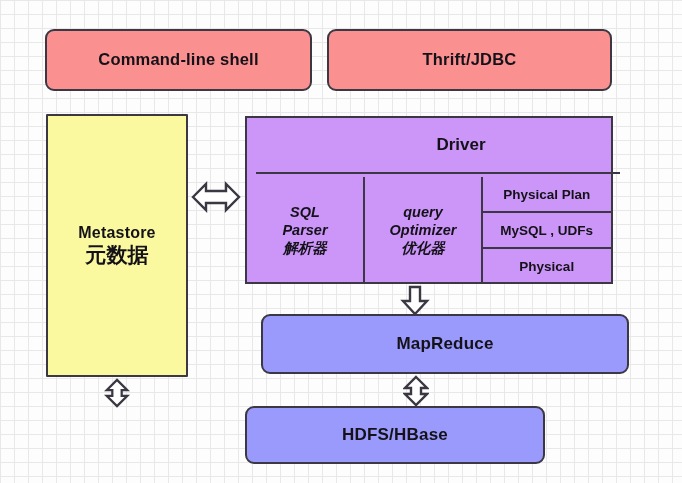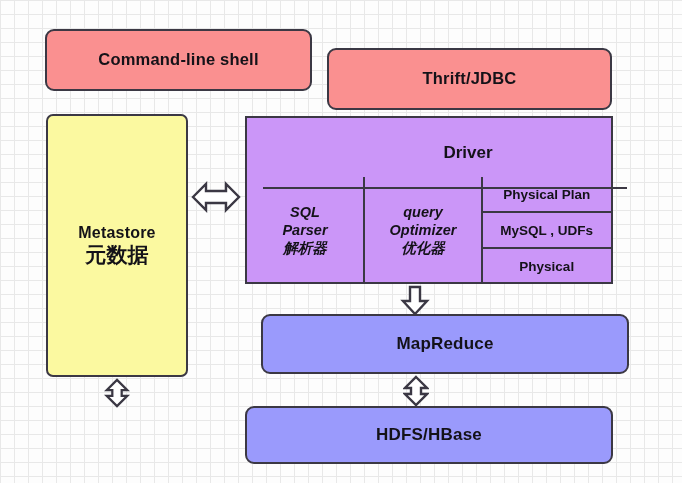"Thrift/JDBC" #box-thrift { margin-top: 19px -> none }
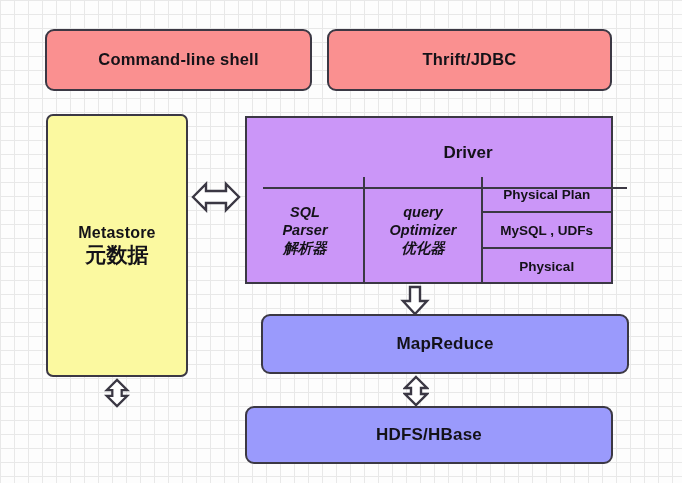"Driver" #driver-title { height: 71px -> 56px; left: 16px -> 9px }
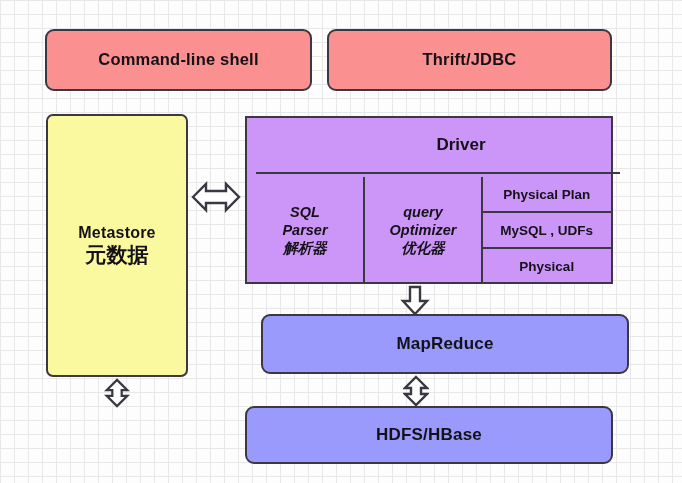"Metastore" .sq { border-radius: 7px -> 1px }
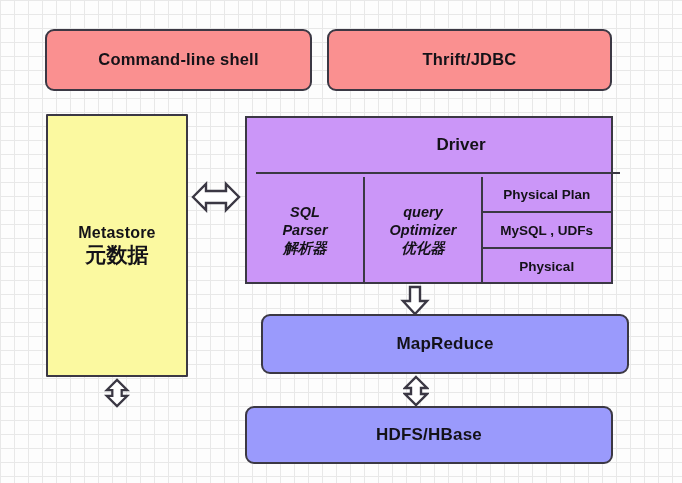"HDFS/HBase" #box-hdfs { width: 368px -> 300px }
